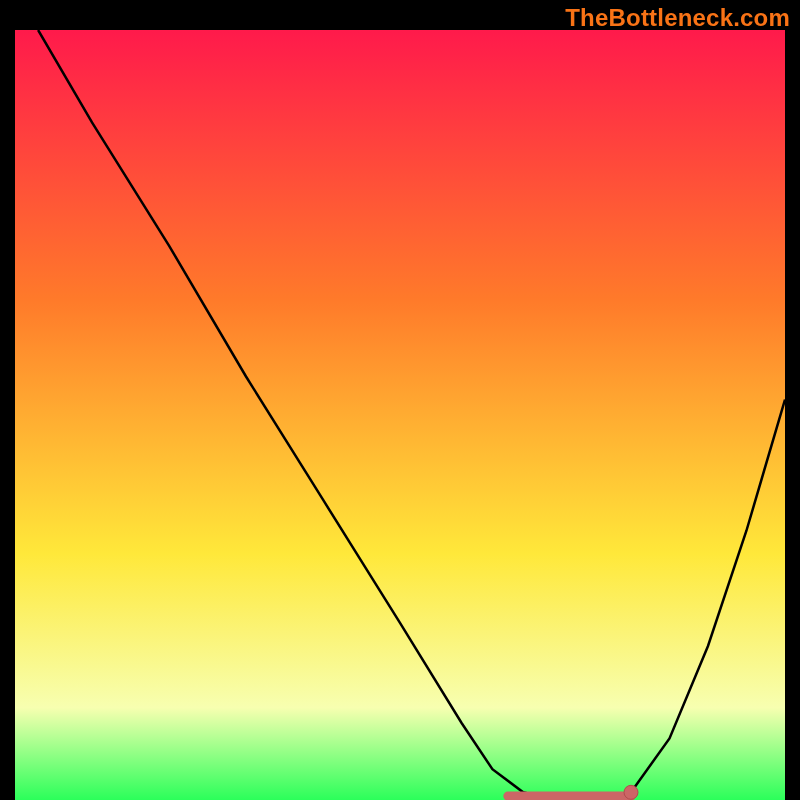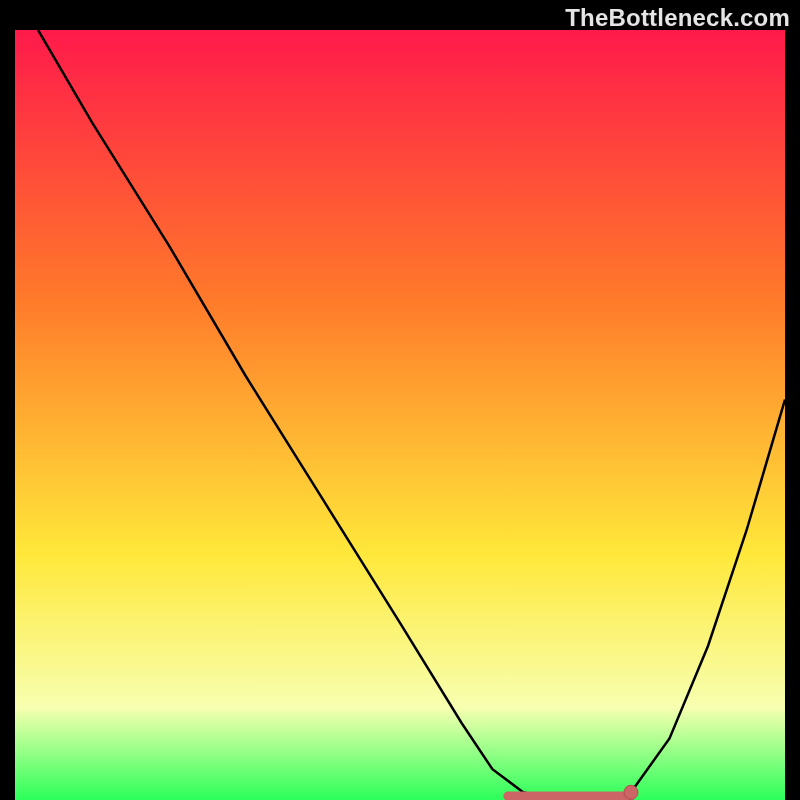"TheBottleneck.com" .watermark { color: #e5e5e5 -> #f97316 }
